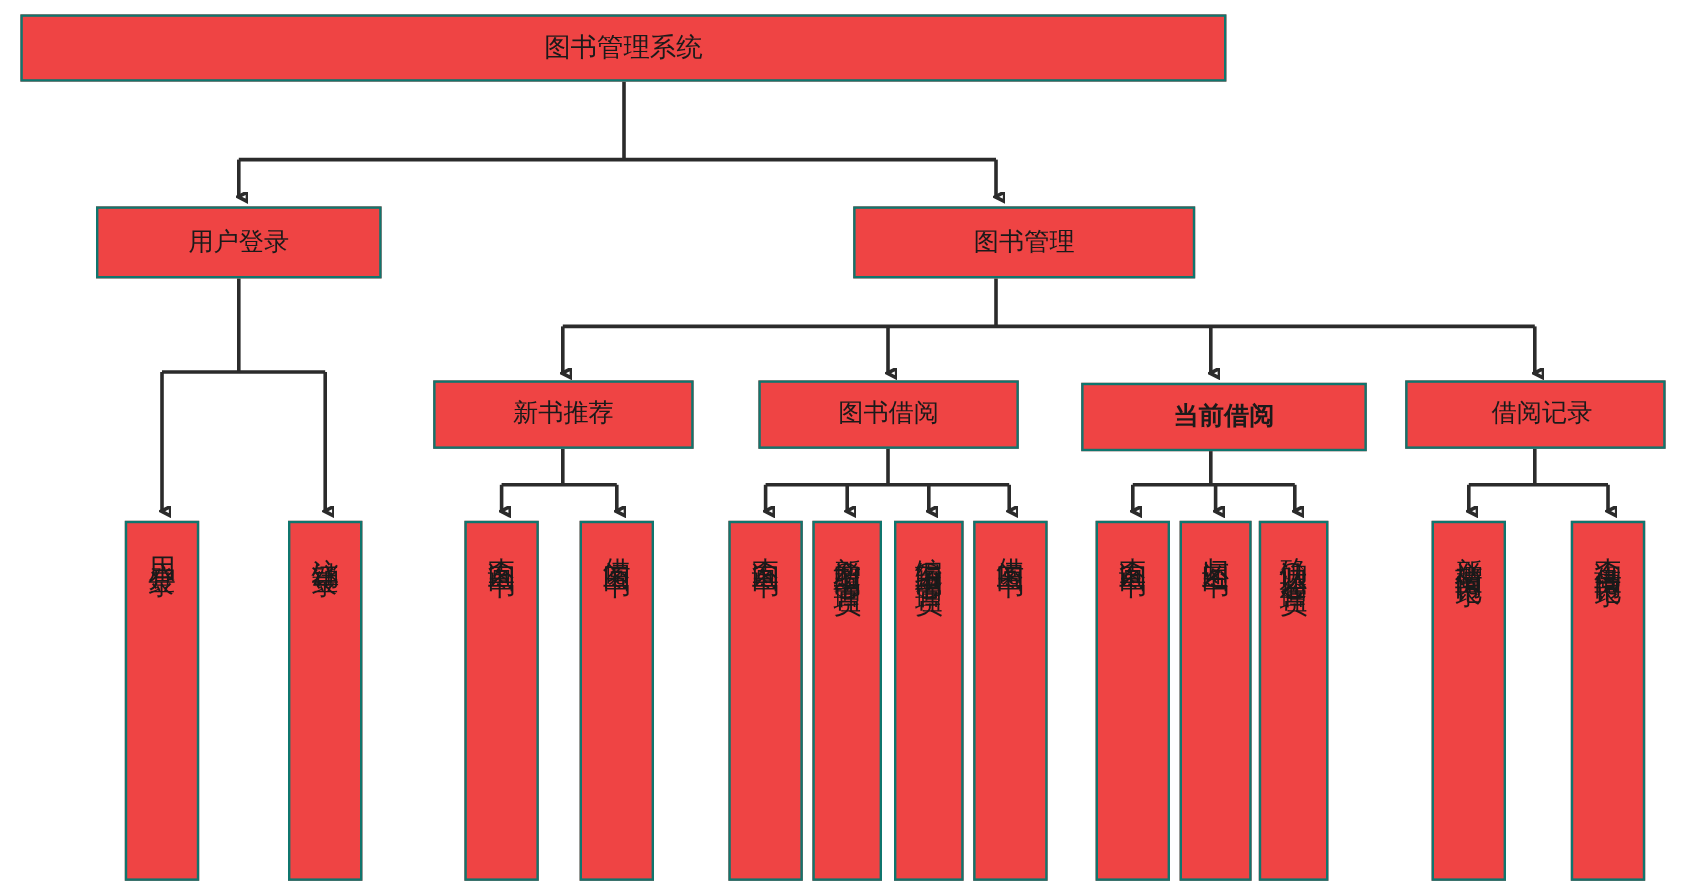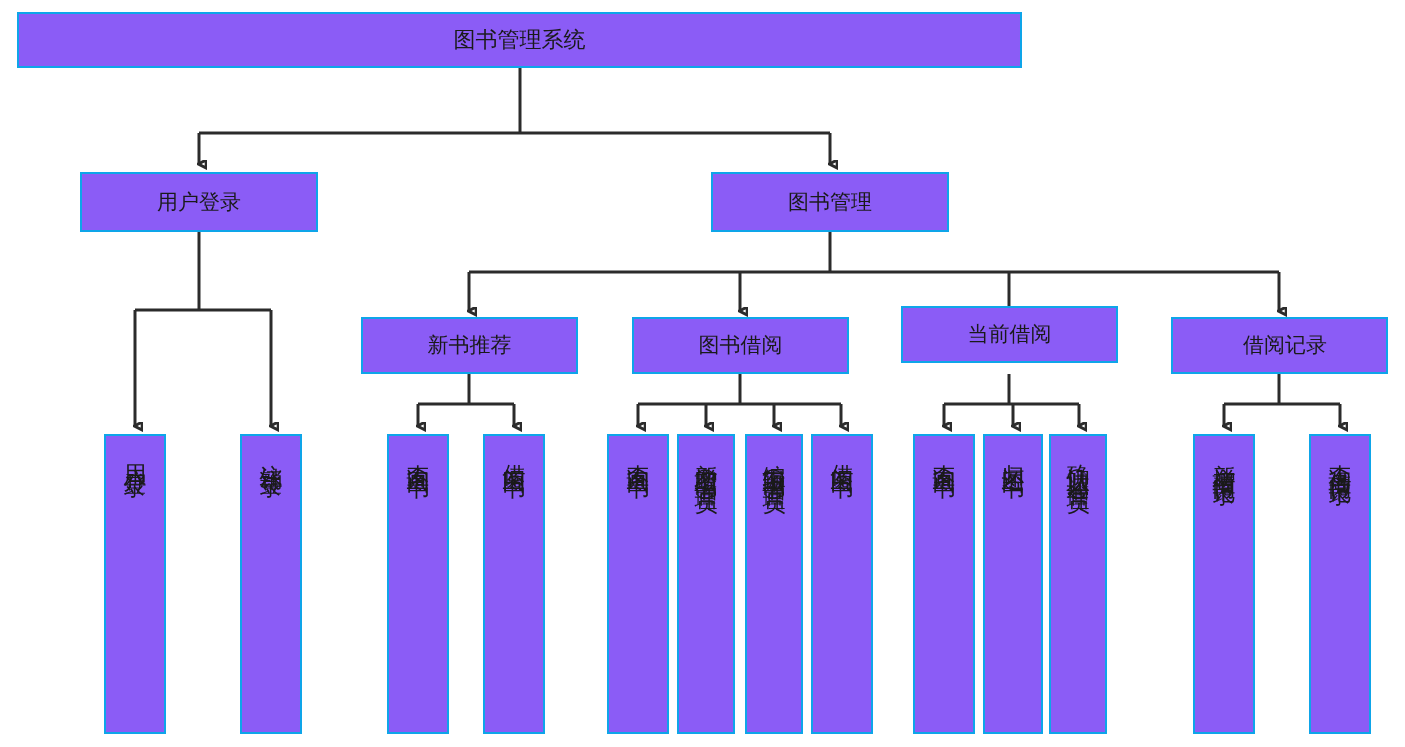"图书管理系统" .node { background: #8b5cf6 -> #ef4444; border: 2px solid #0ea5e9 -> 2px solid #0f766e }
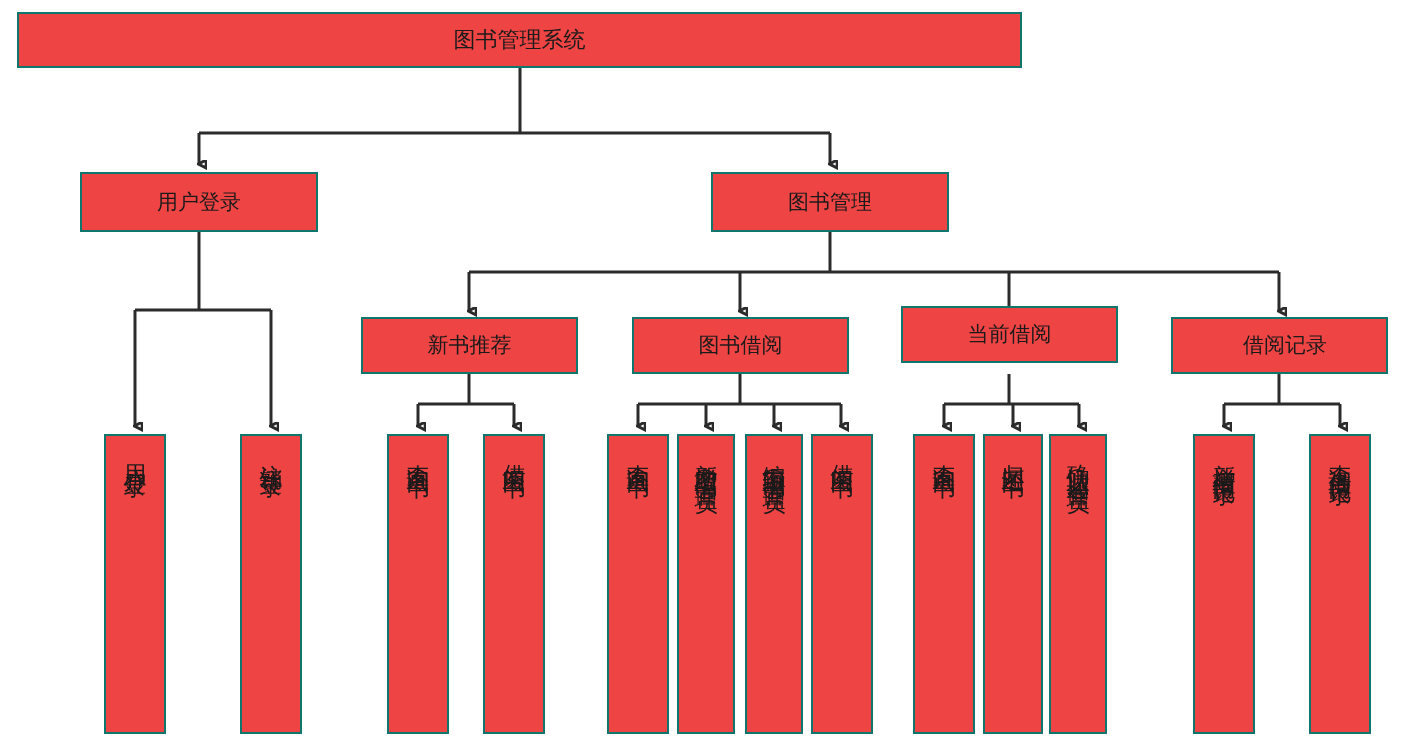"图书管理" div.node { width: 238px -> 285px }
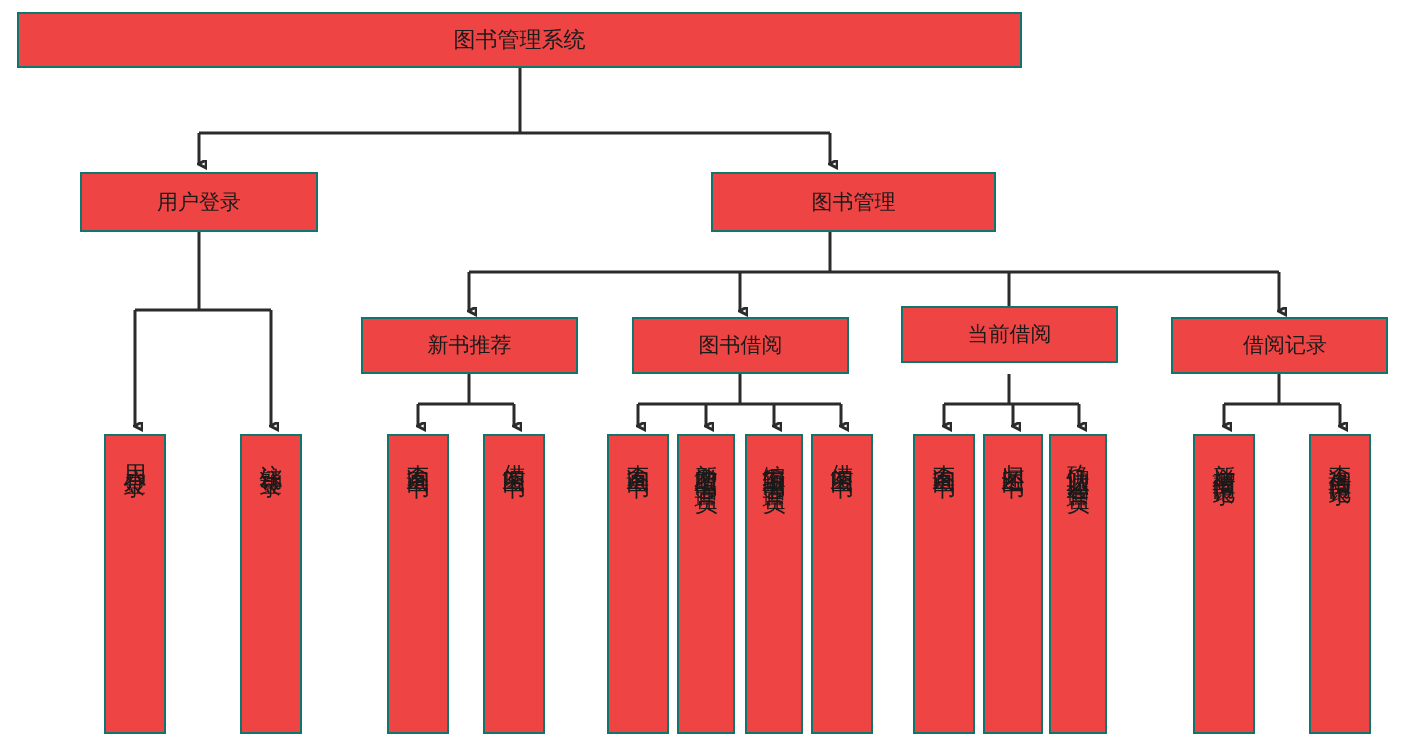"当前借阅" div.node { font-weight: none -> bold; top: 306px -> 319px; width: 217px -> 238px }
